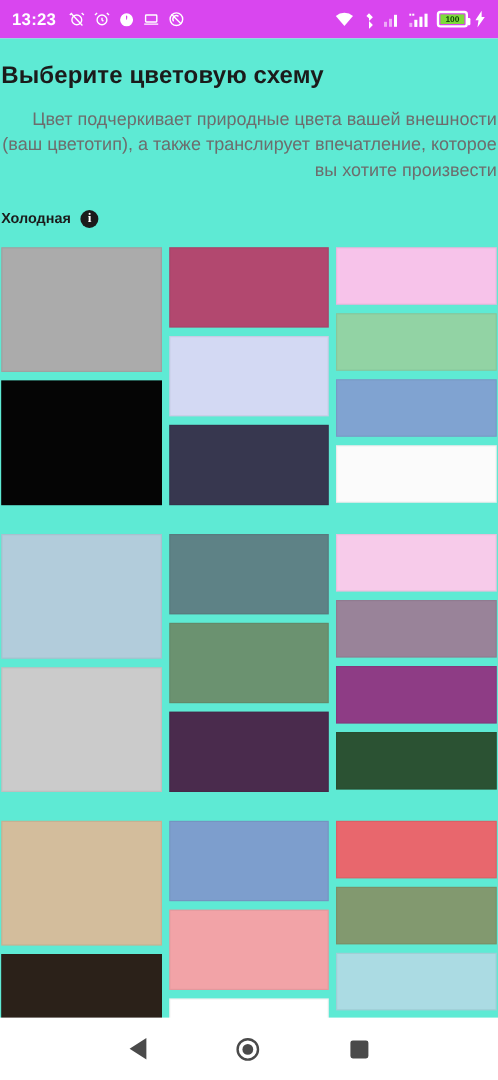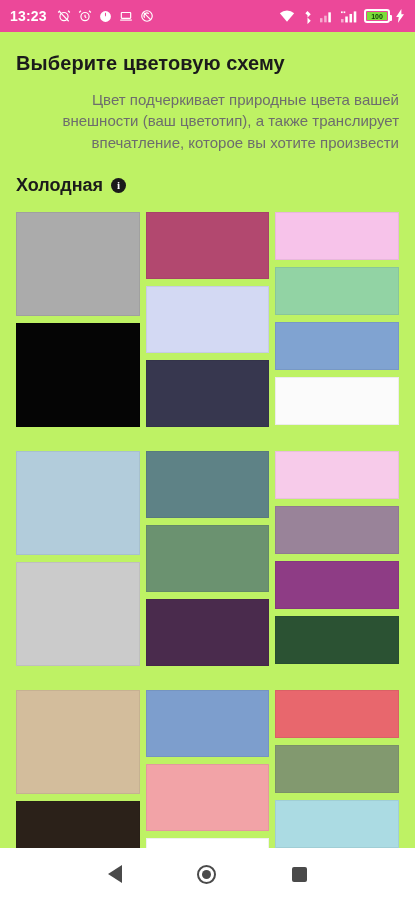"13:23" div.status-bar { background: #ec4899 -> #d946ef }
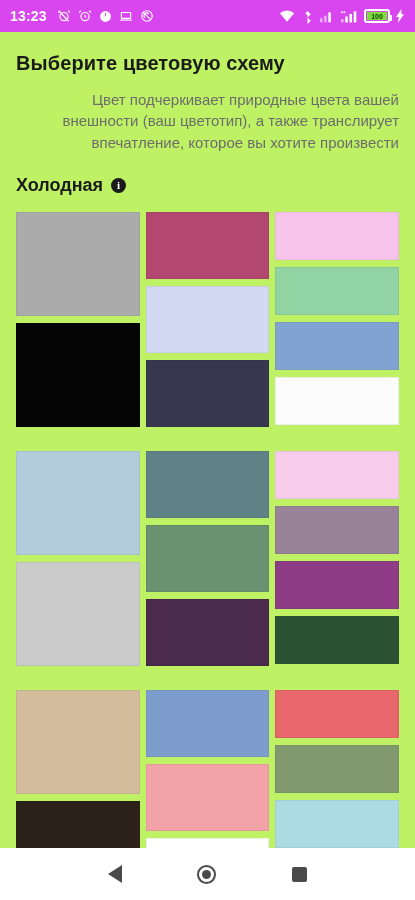"Выберите цветовую схему" .content { background: #bef264 -> #5eead4; padding: 0 16px -> 0 1px }
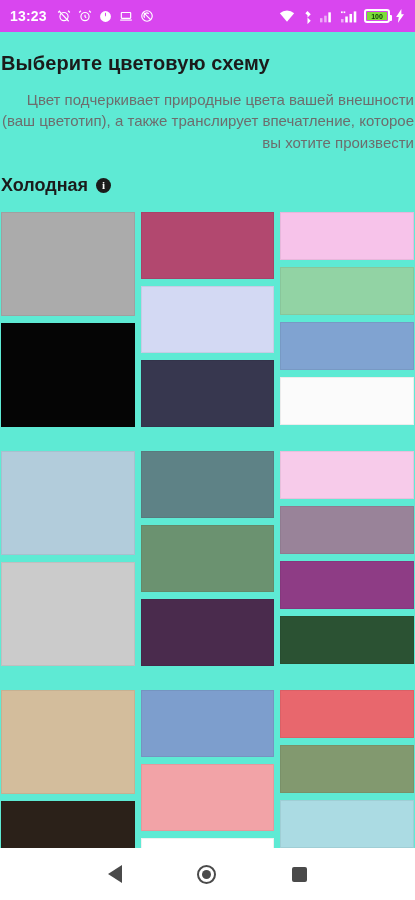"Холодная" .section-title { font-size: 18px -> 12px }
